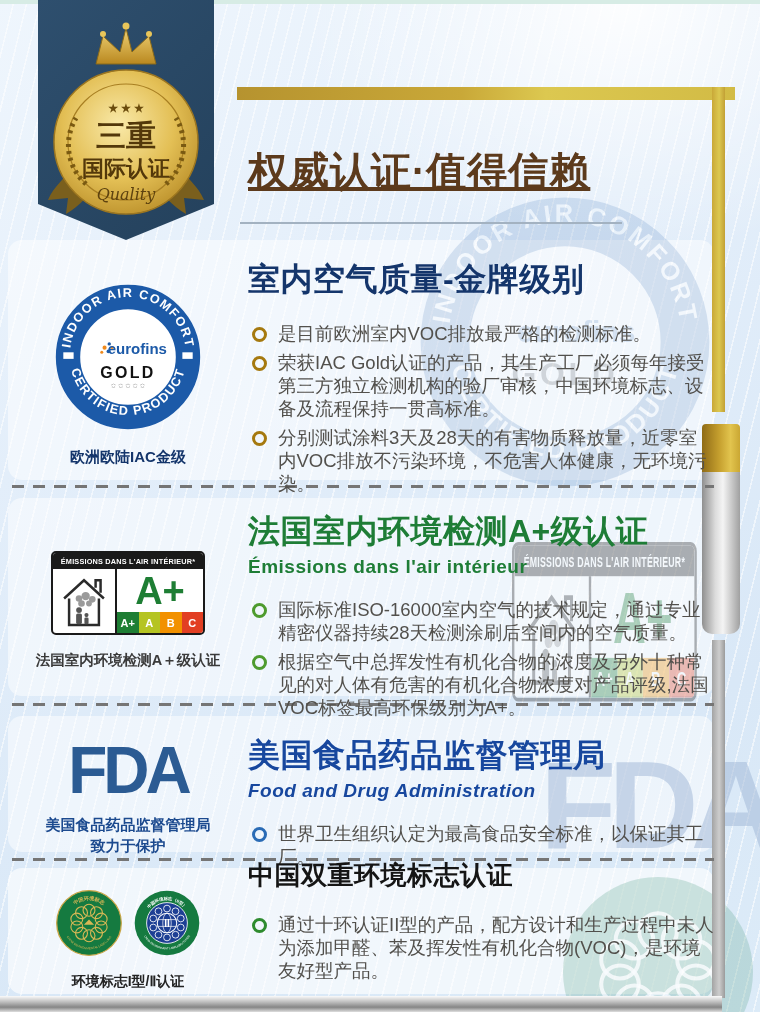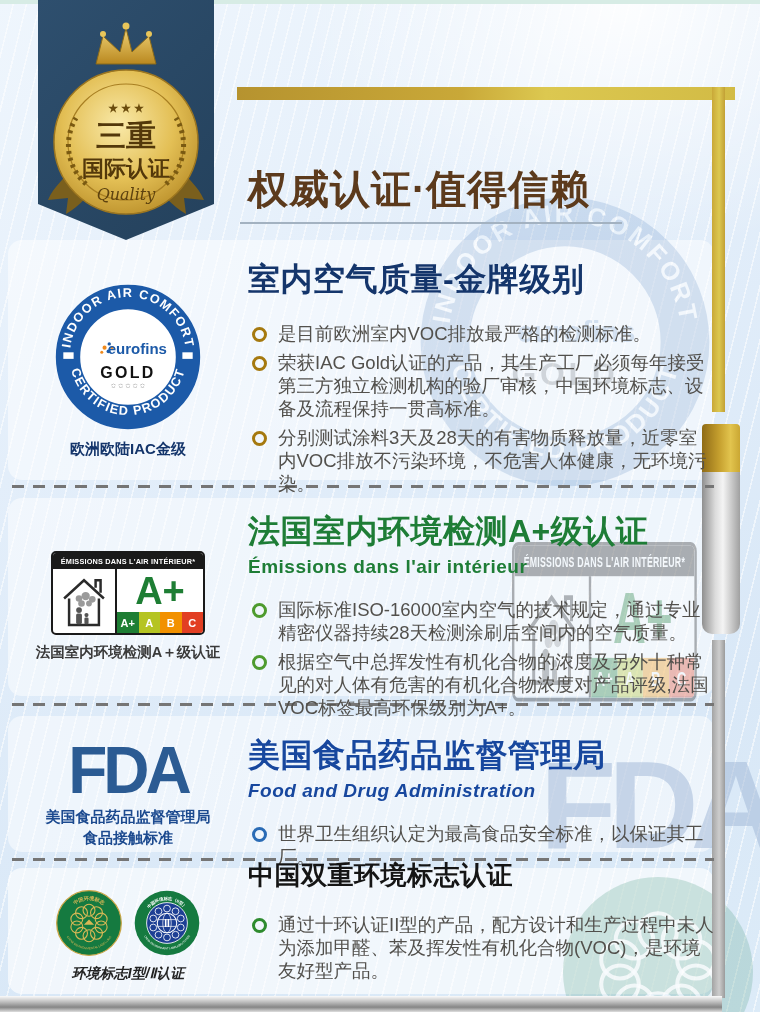"权威认证·值得信赖" .page-title { text-decoration: none -> underline; top: 162px -> 144px }
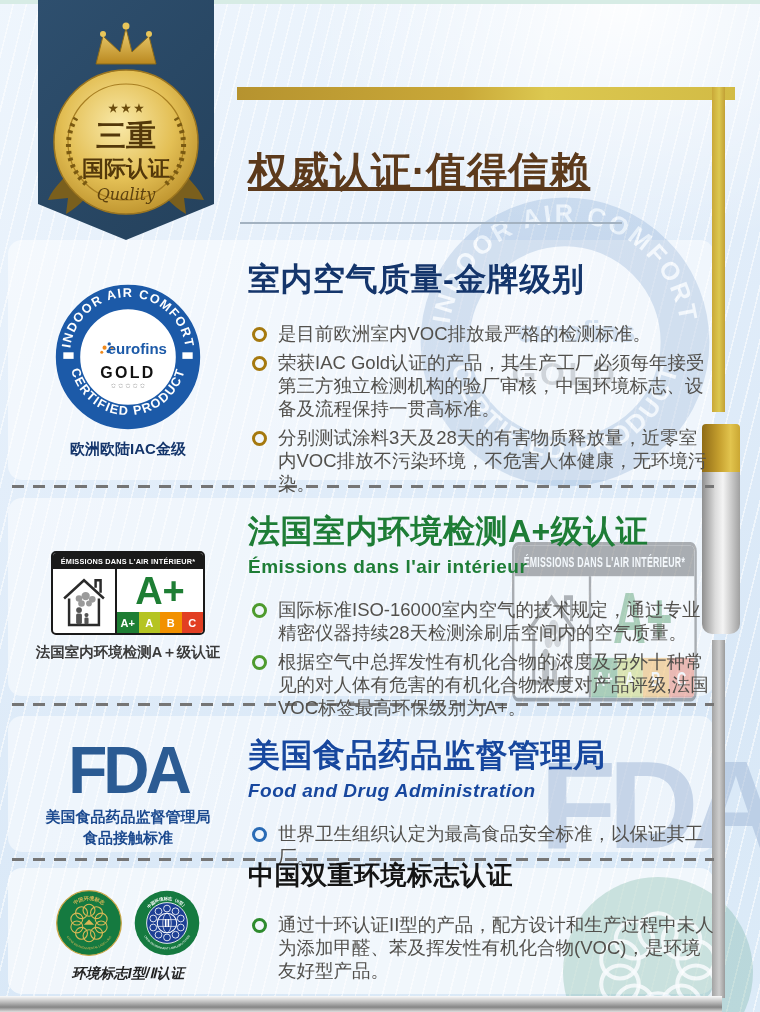"欧洲欧陆IAC金级" .badge-caption { margin-top: 4px -> 12px }
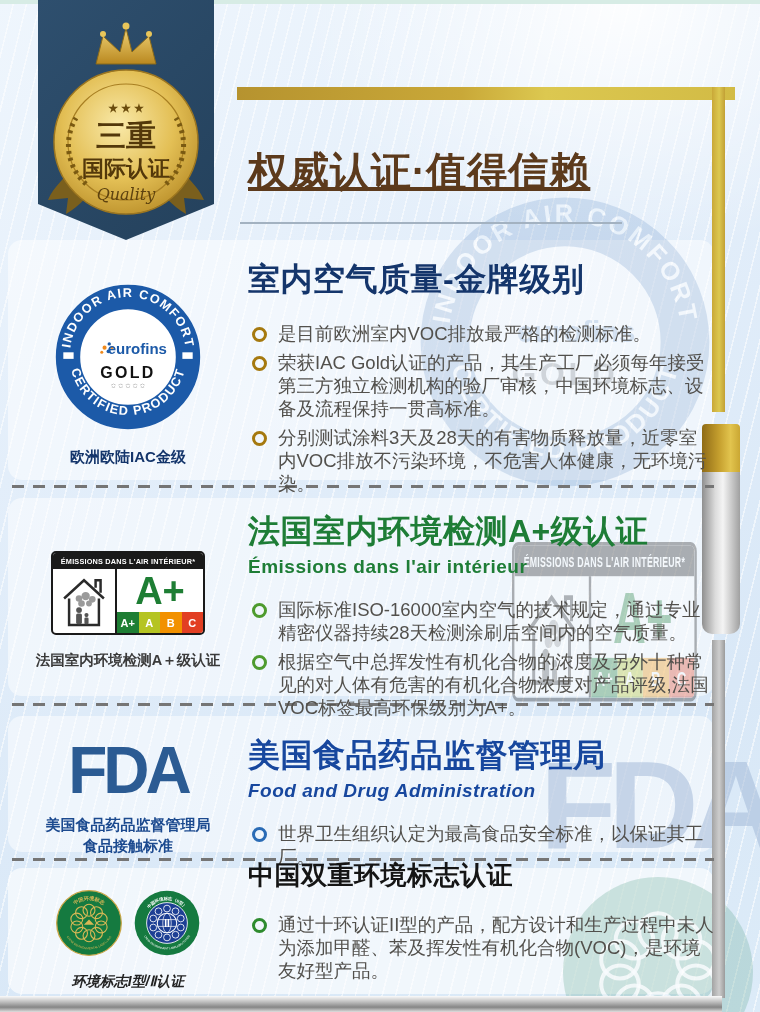"食品接触标准" div { text: 食品接触标准 -> 致力于保护 }
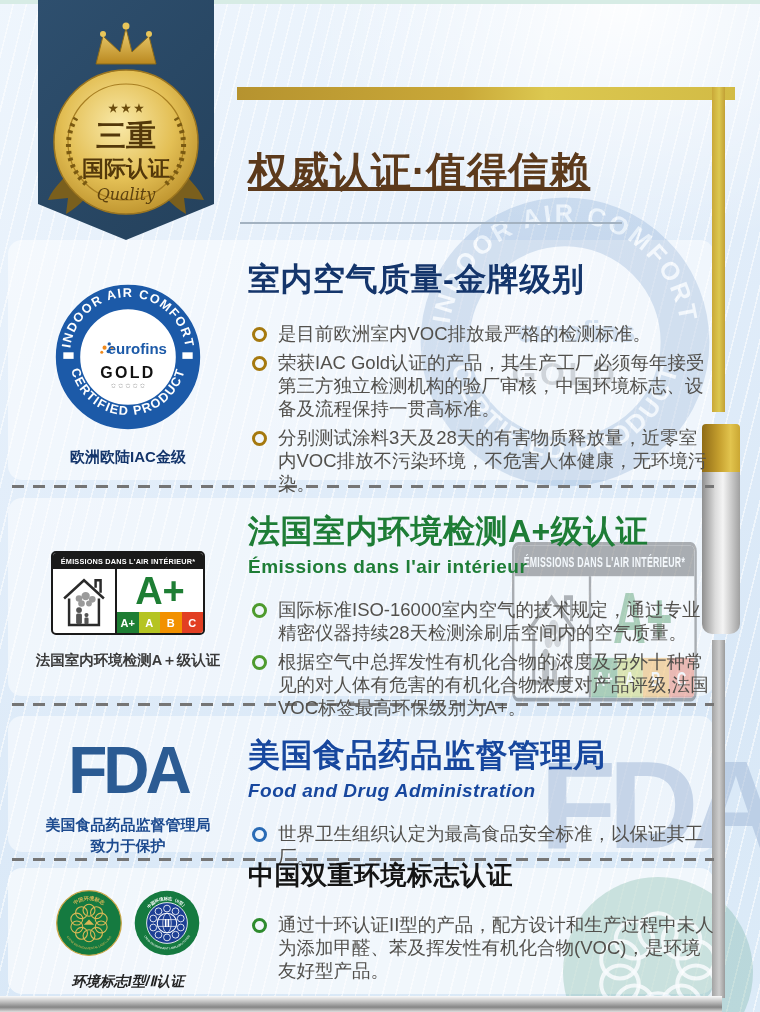"环境标志I型/Ⅱ认证" .caption-black { font-style: italic -> none }
